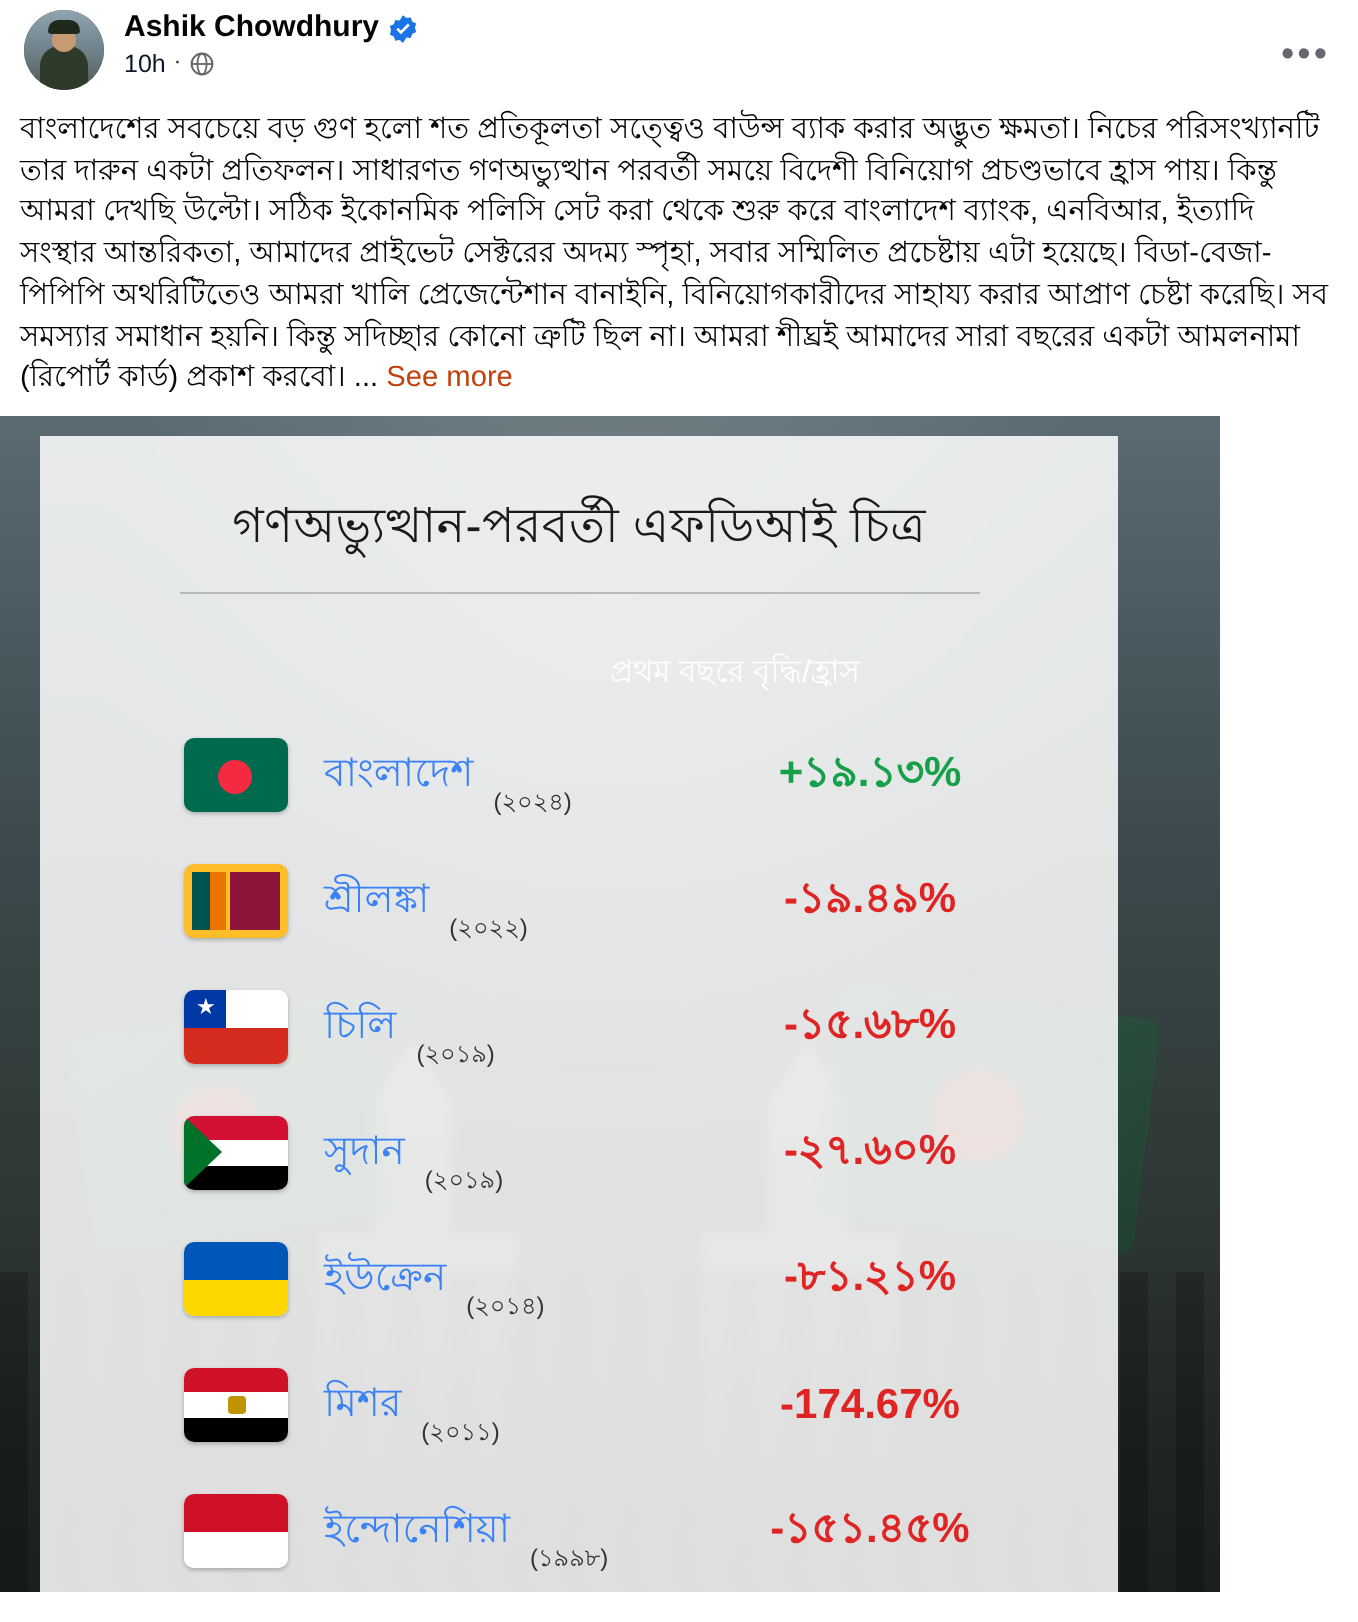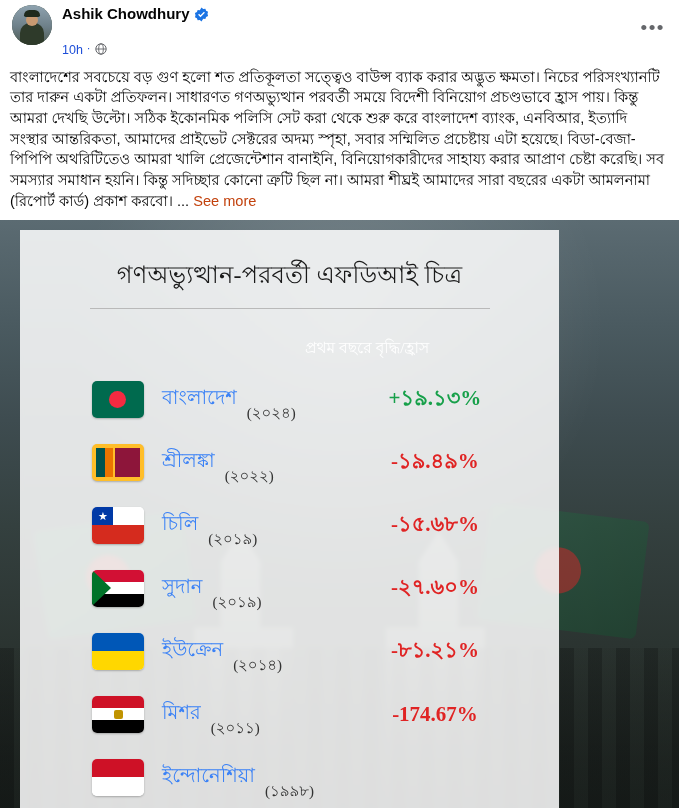"10h" .meta-row { align-items: flex-start -> center; color: #1d4ed8 -> #0f172a; margin-top: 20px -> 2px }
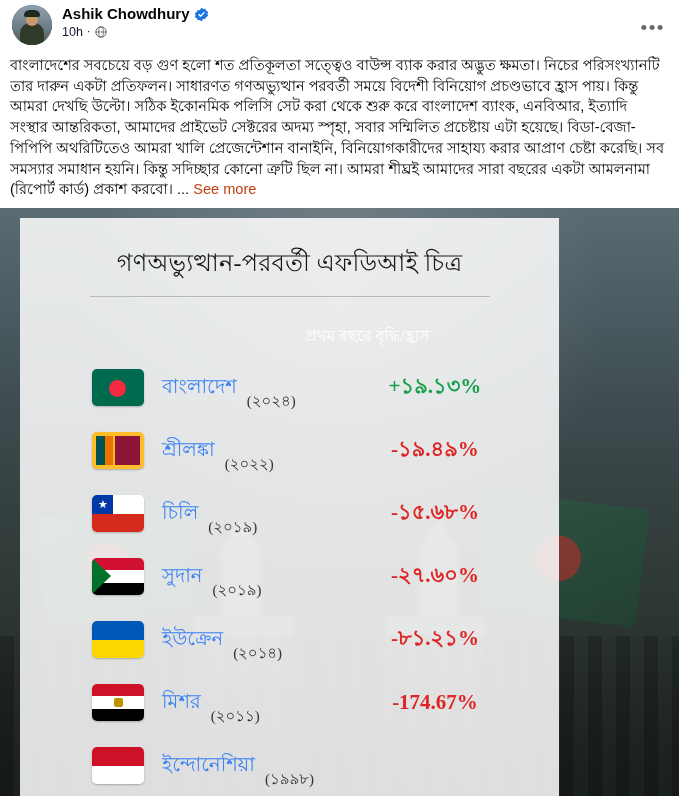"গণঅভ্যুত্থান-পরবর্তী এফডিআই চিত্র" .post-image { font-family: Liberation Serif, serif -> none; width: 679px -> 610px }
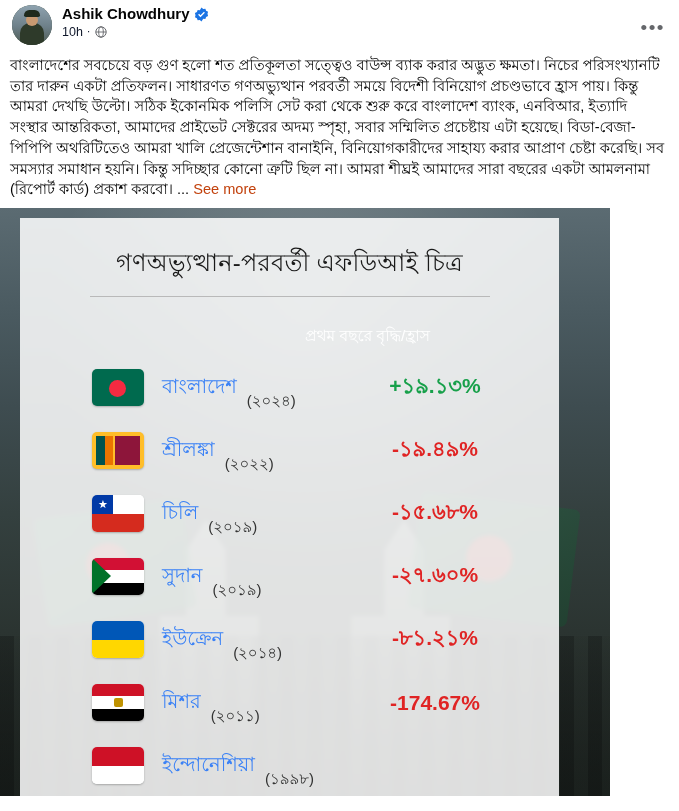"(২০২৪)" .year { font-size: 15px -> 12px }
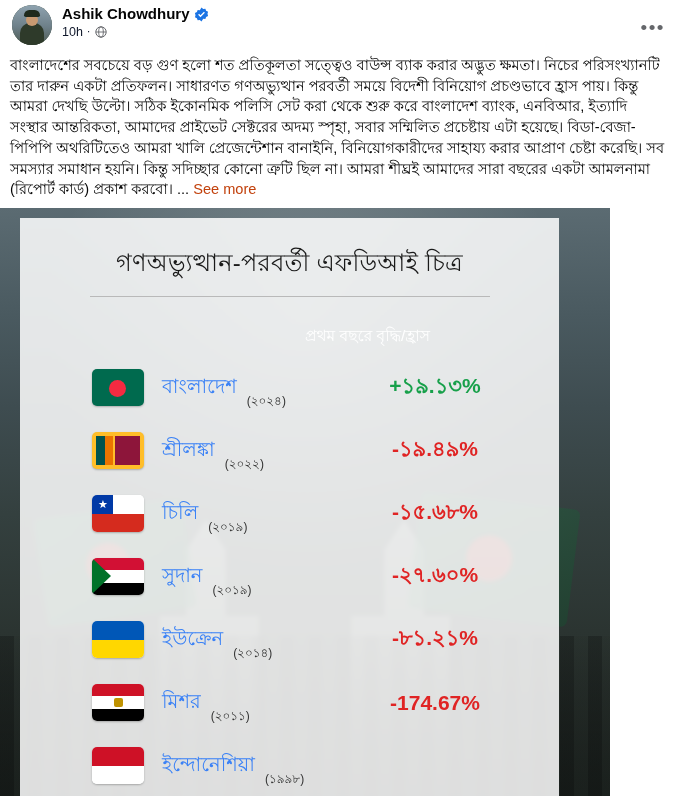"-১৫১.৪৫%" div.value { html: none -> <div>-১৫১.৪৫%</div> }
